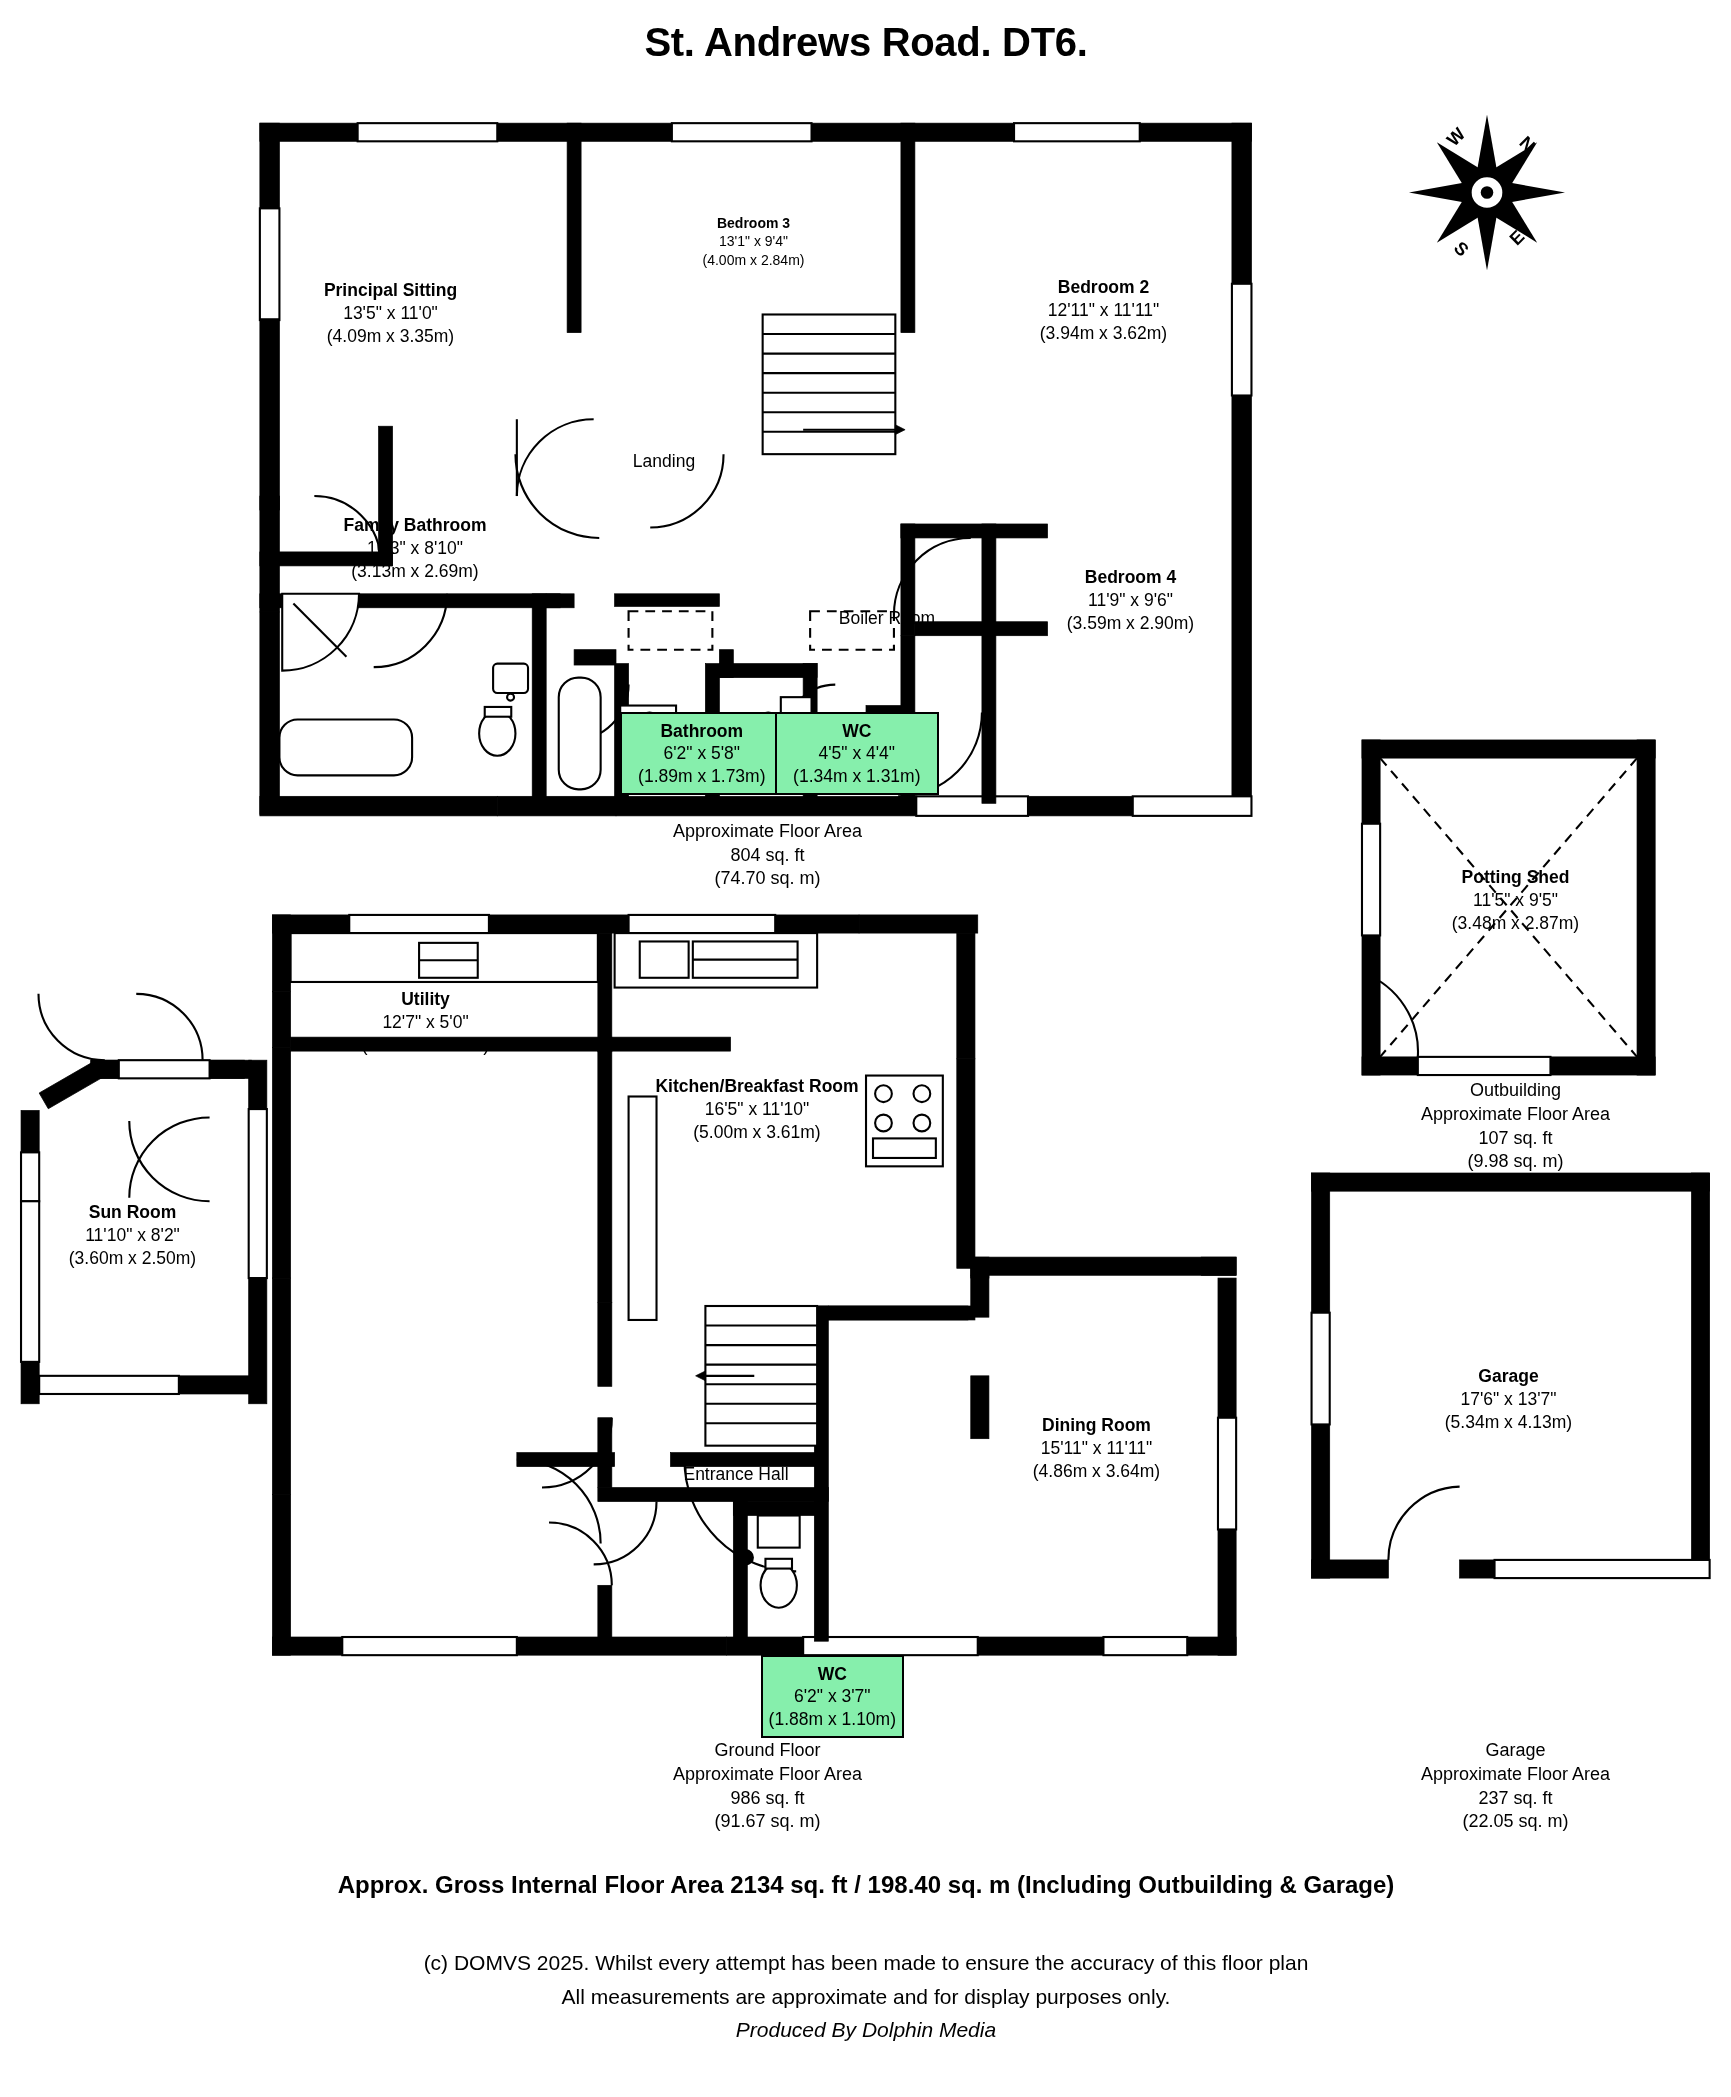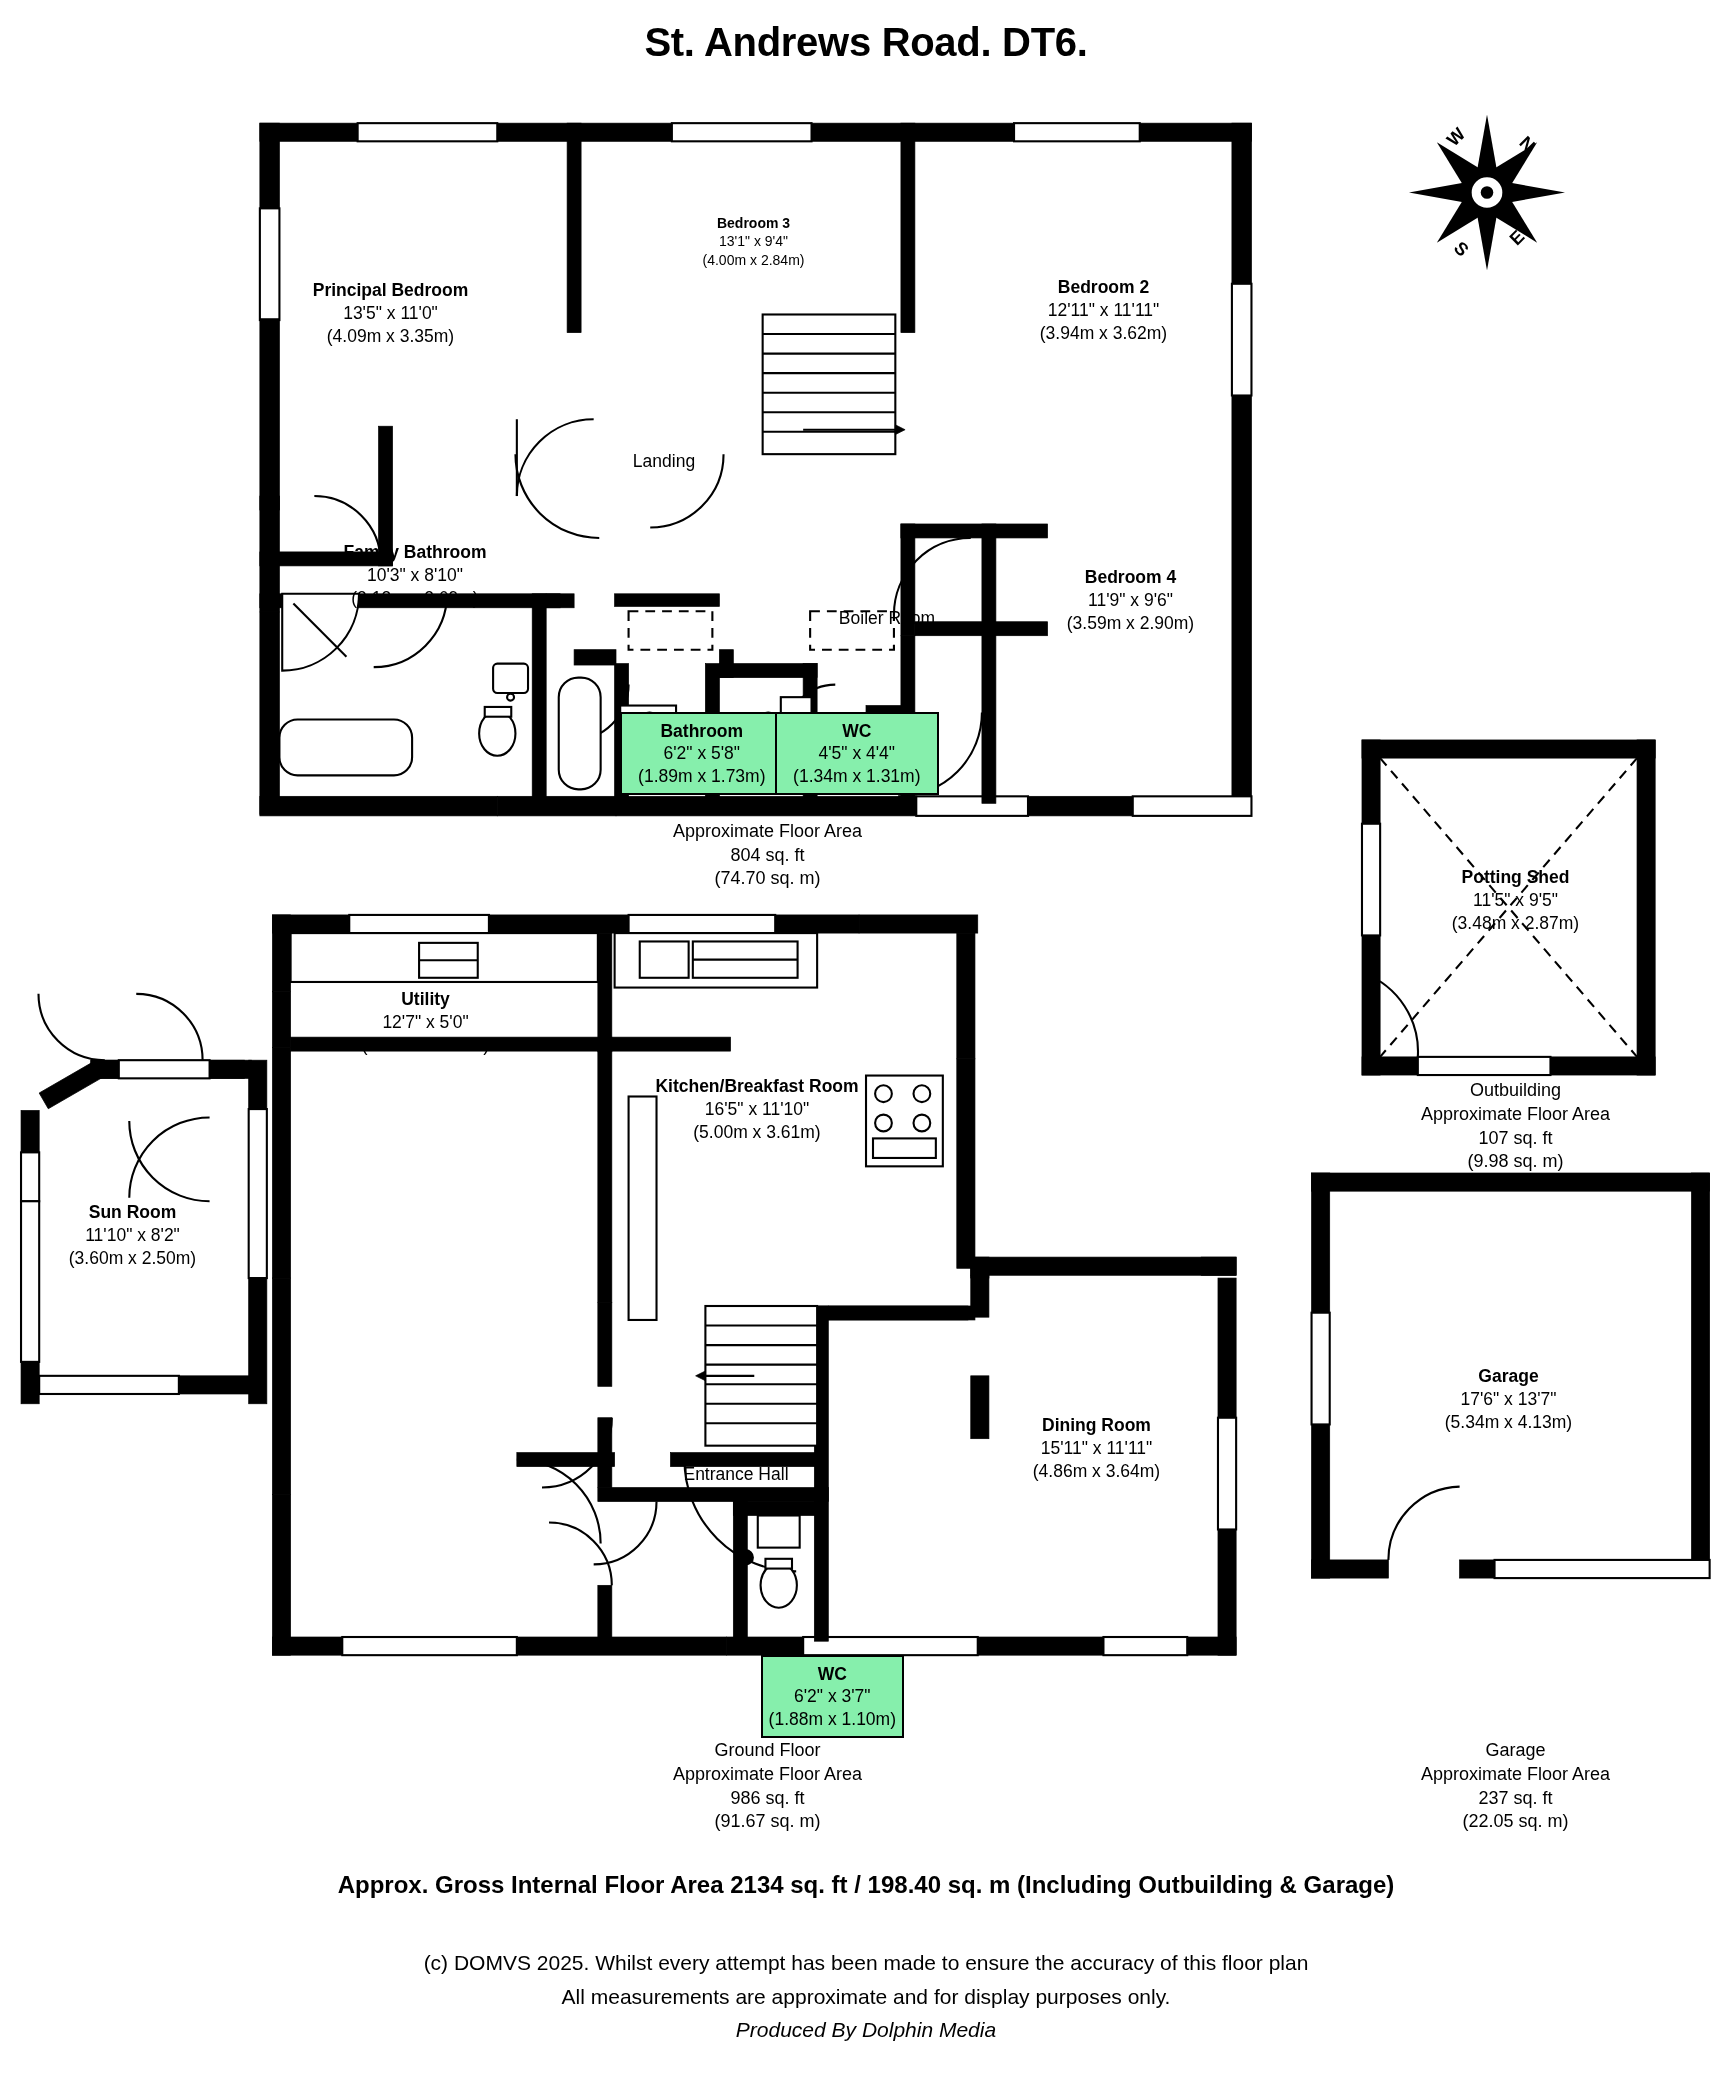"Principal Bedroom" div.n { text: Bedroom -> Sitting }
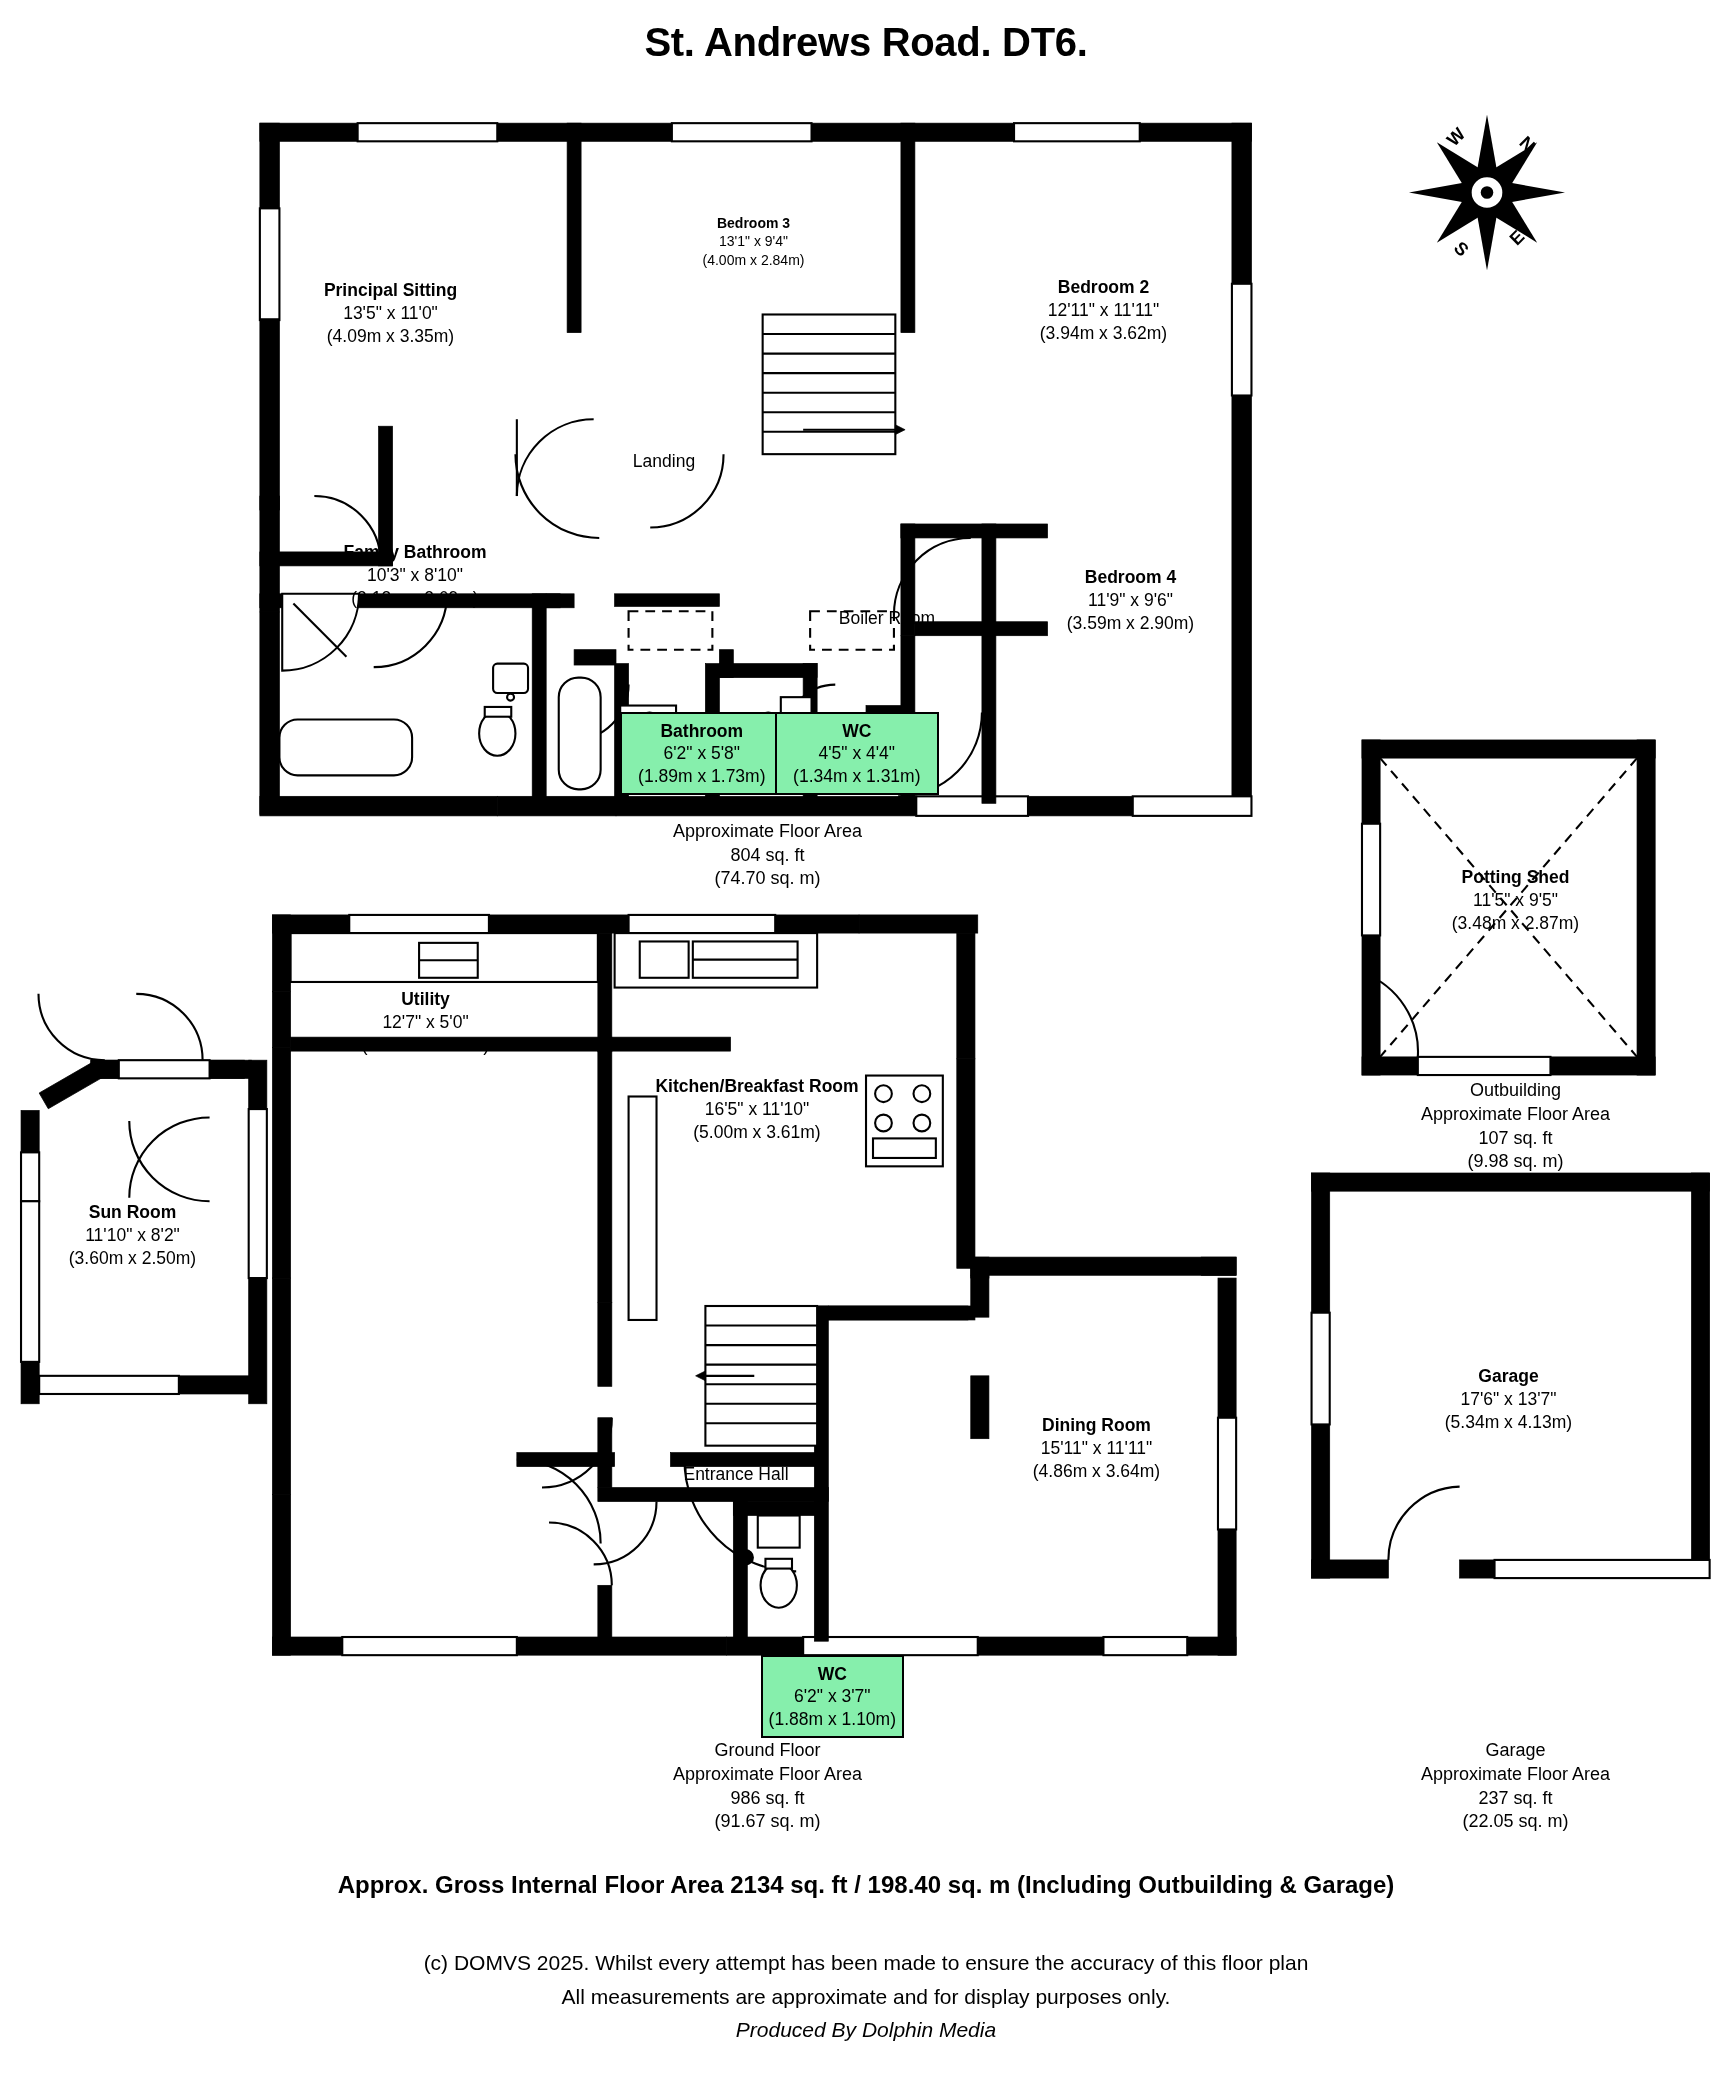"Family Bathroom" div.lbl { top: 541px -> 514px }
